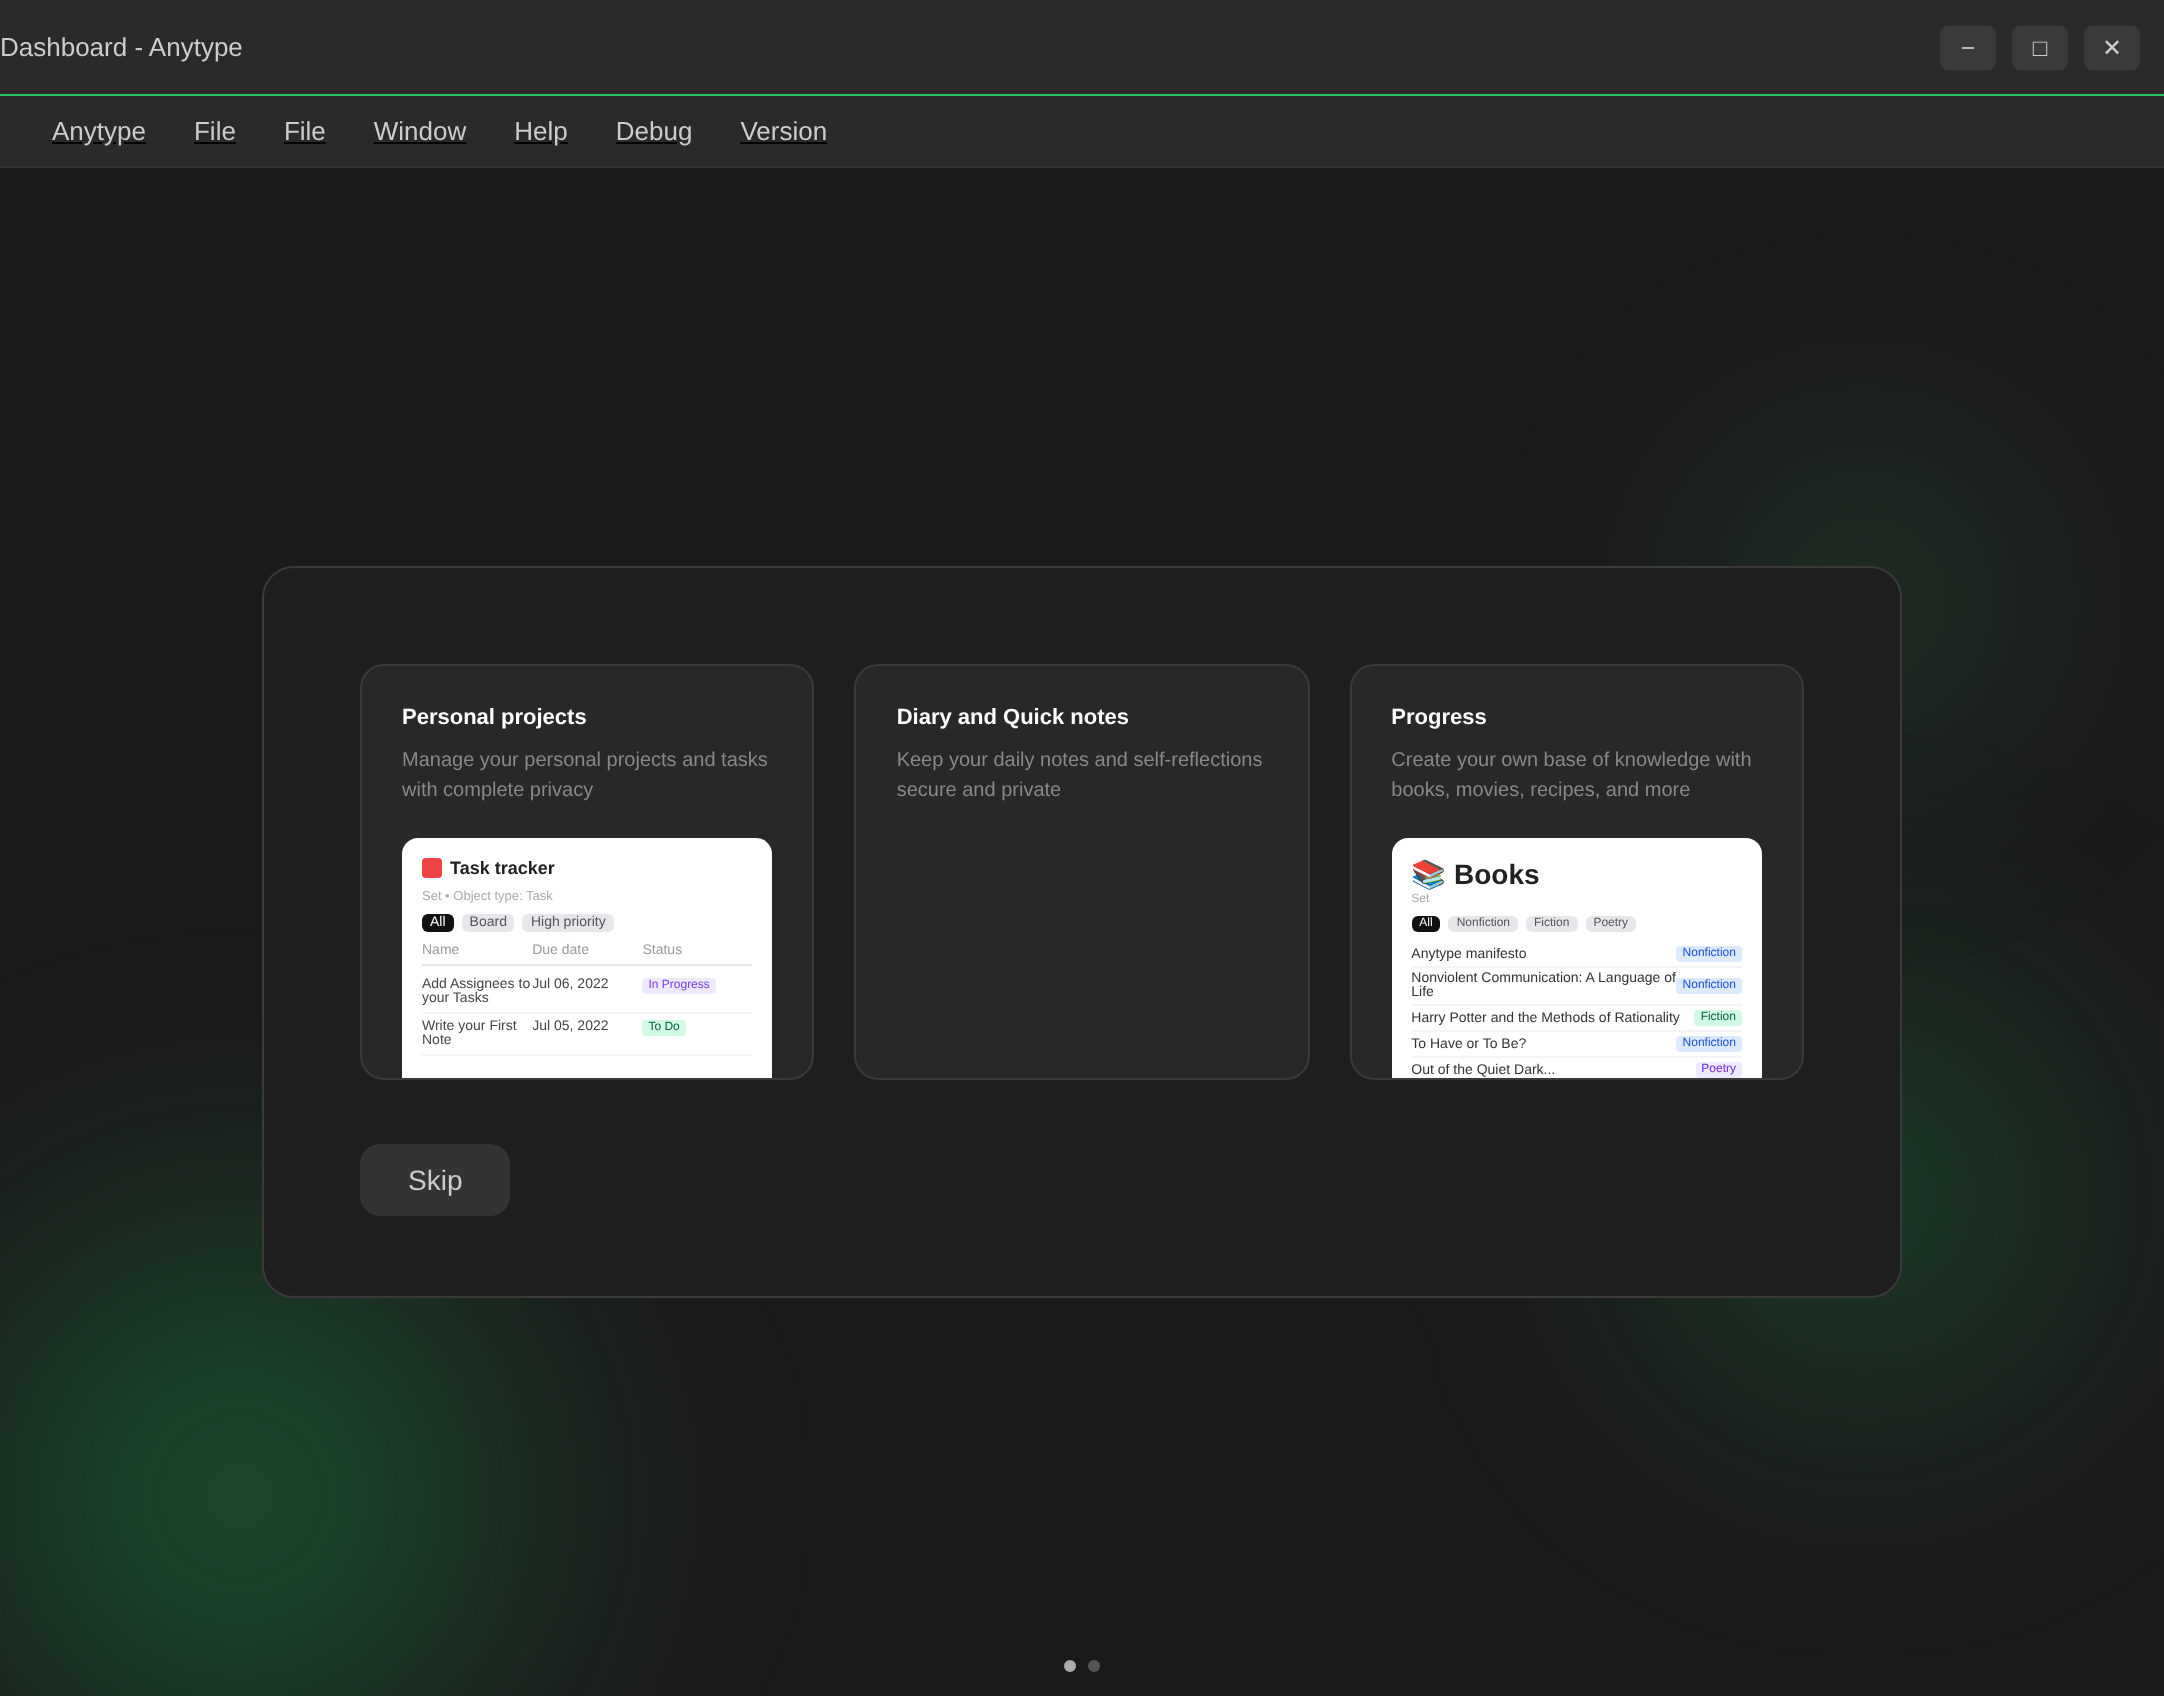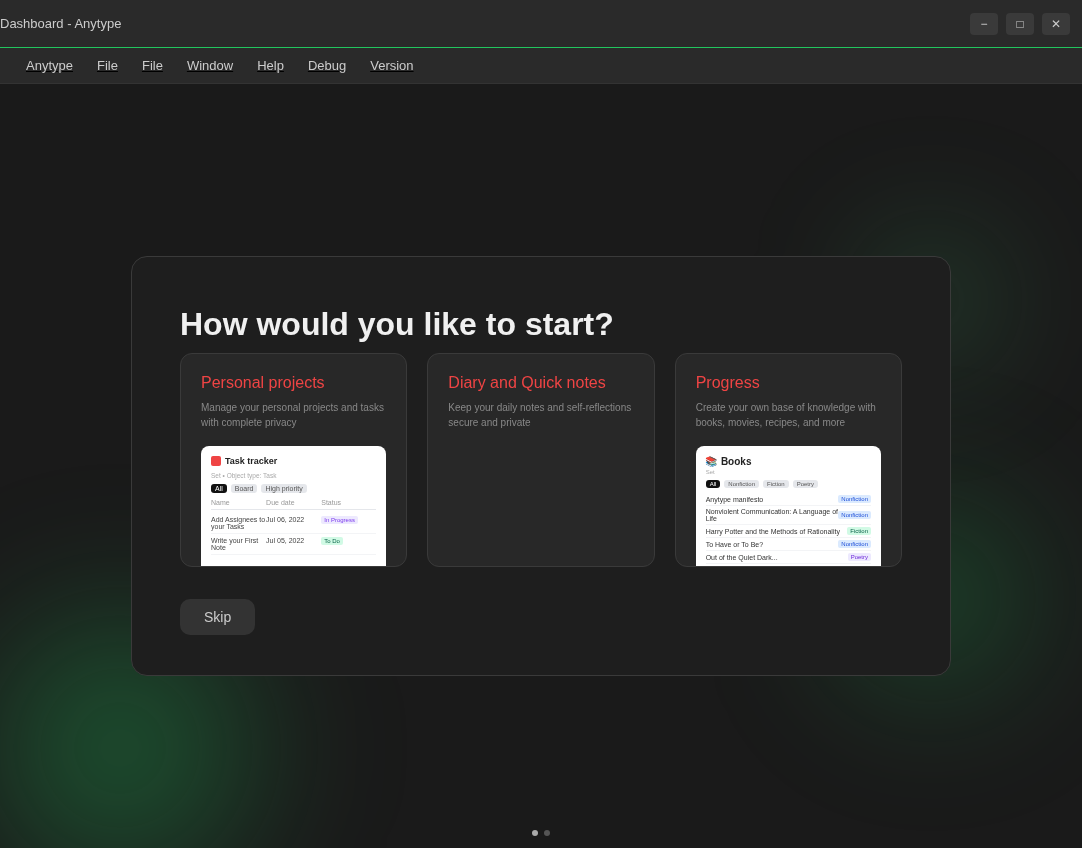"How would you like to" h1.dialog-heading { html: <h1>How would you like to start?</h1> -> none }
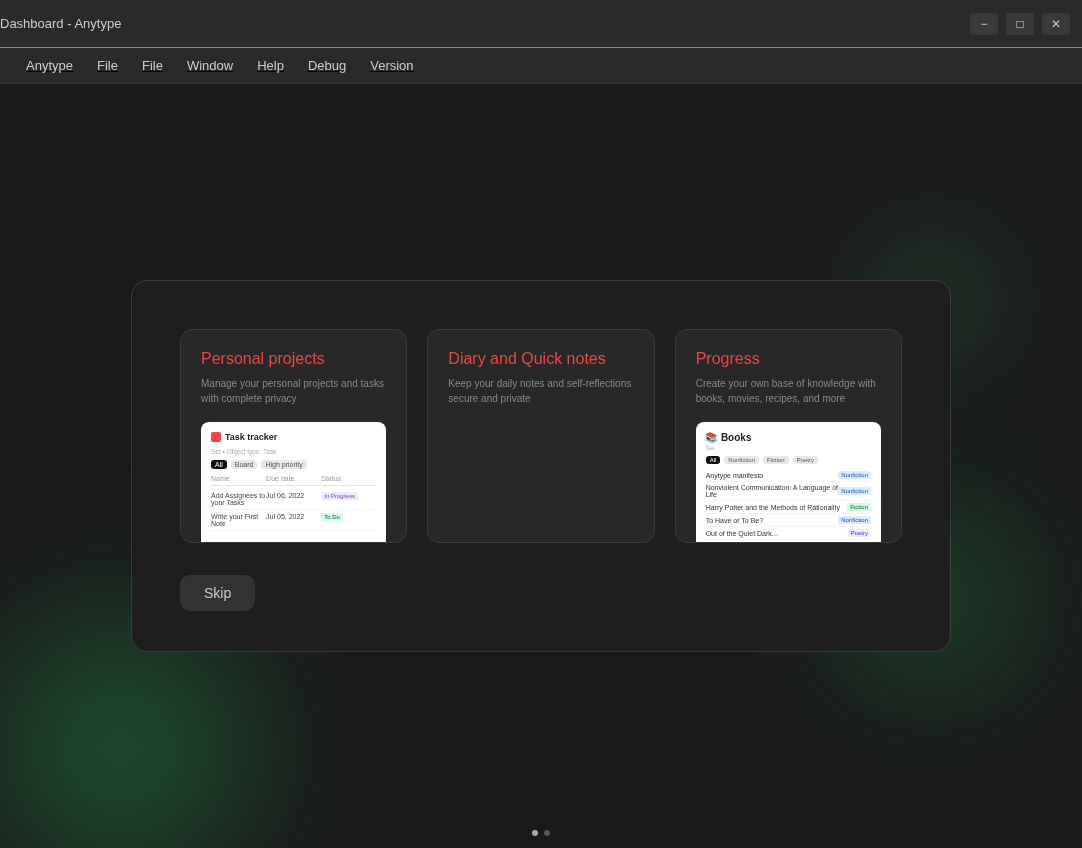"Personal projects" .card-title { color: #ef4444 -> #ffffff; font-size: 16px -> 11px; font-weight: 400 -> 700 }
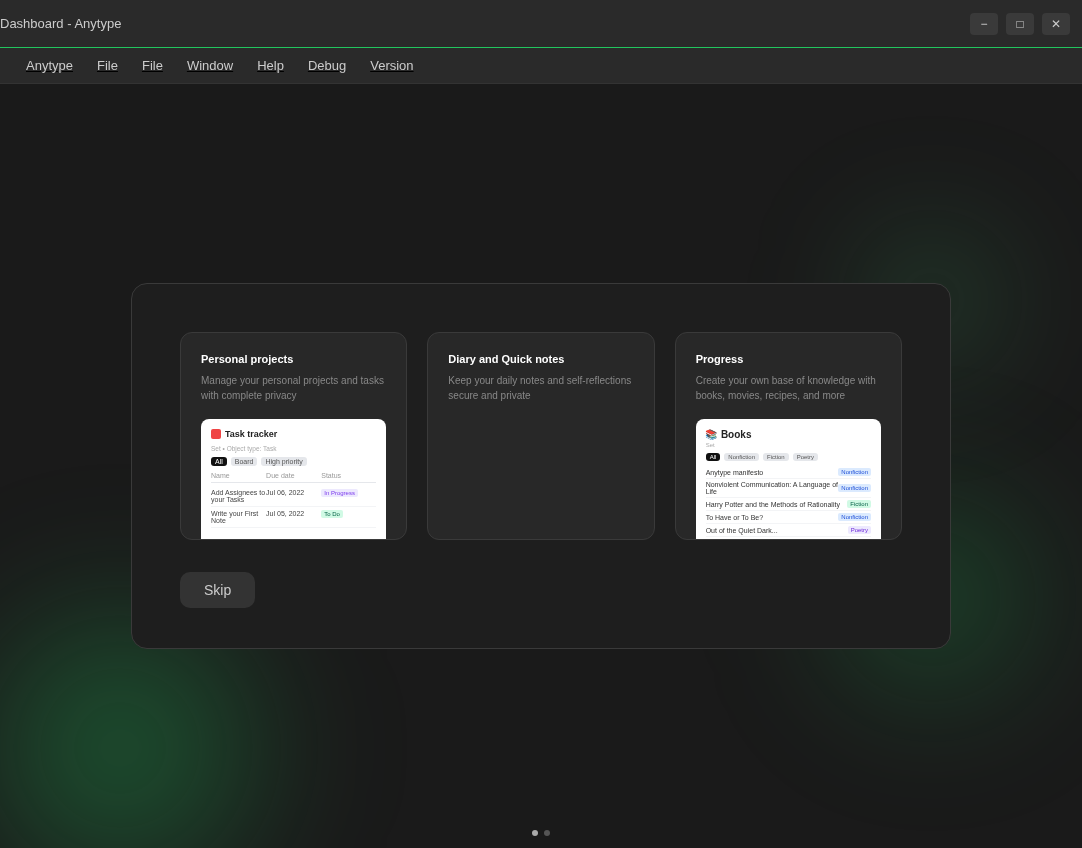"📚 Books" .pb-title { font-size: 10px -> 14px }
